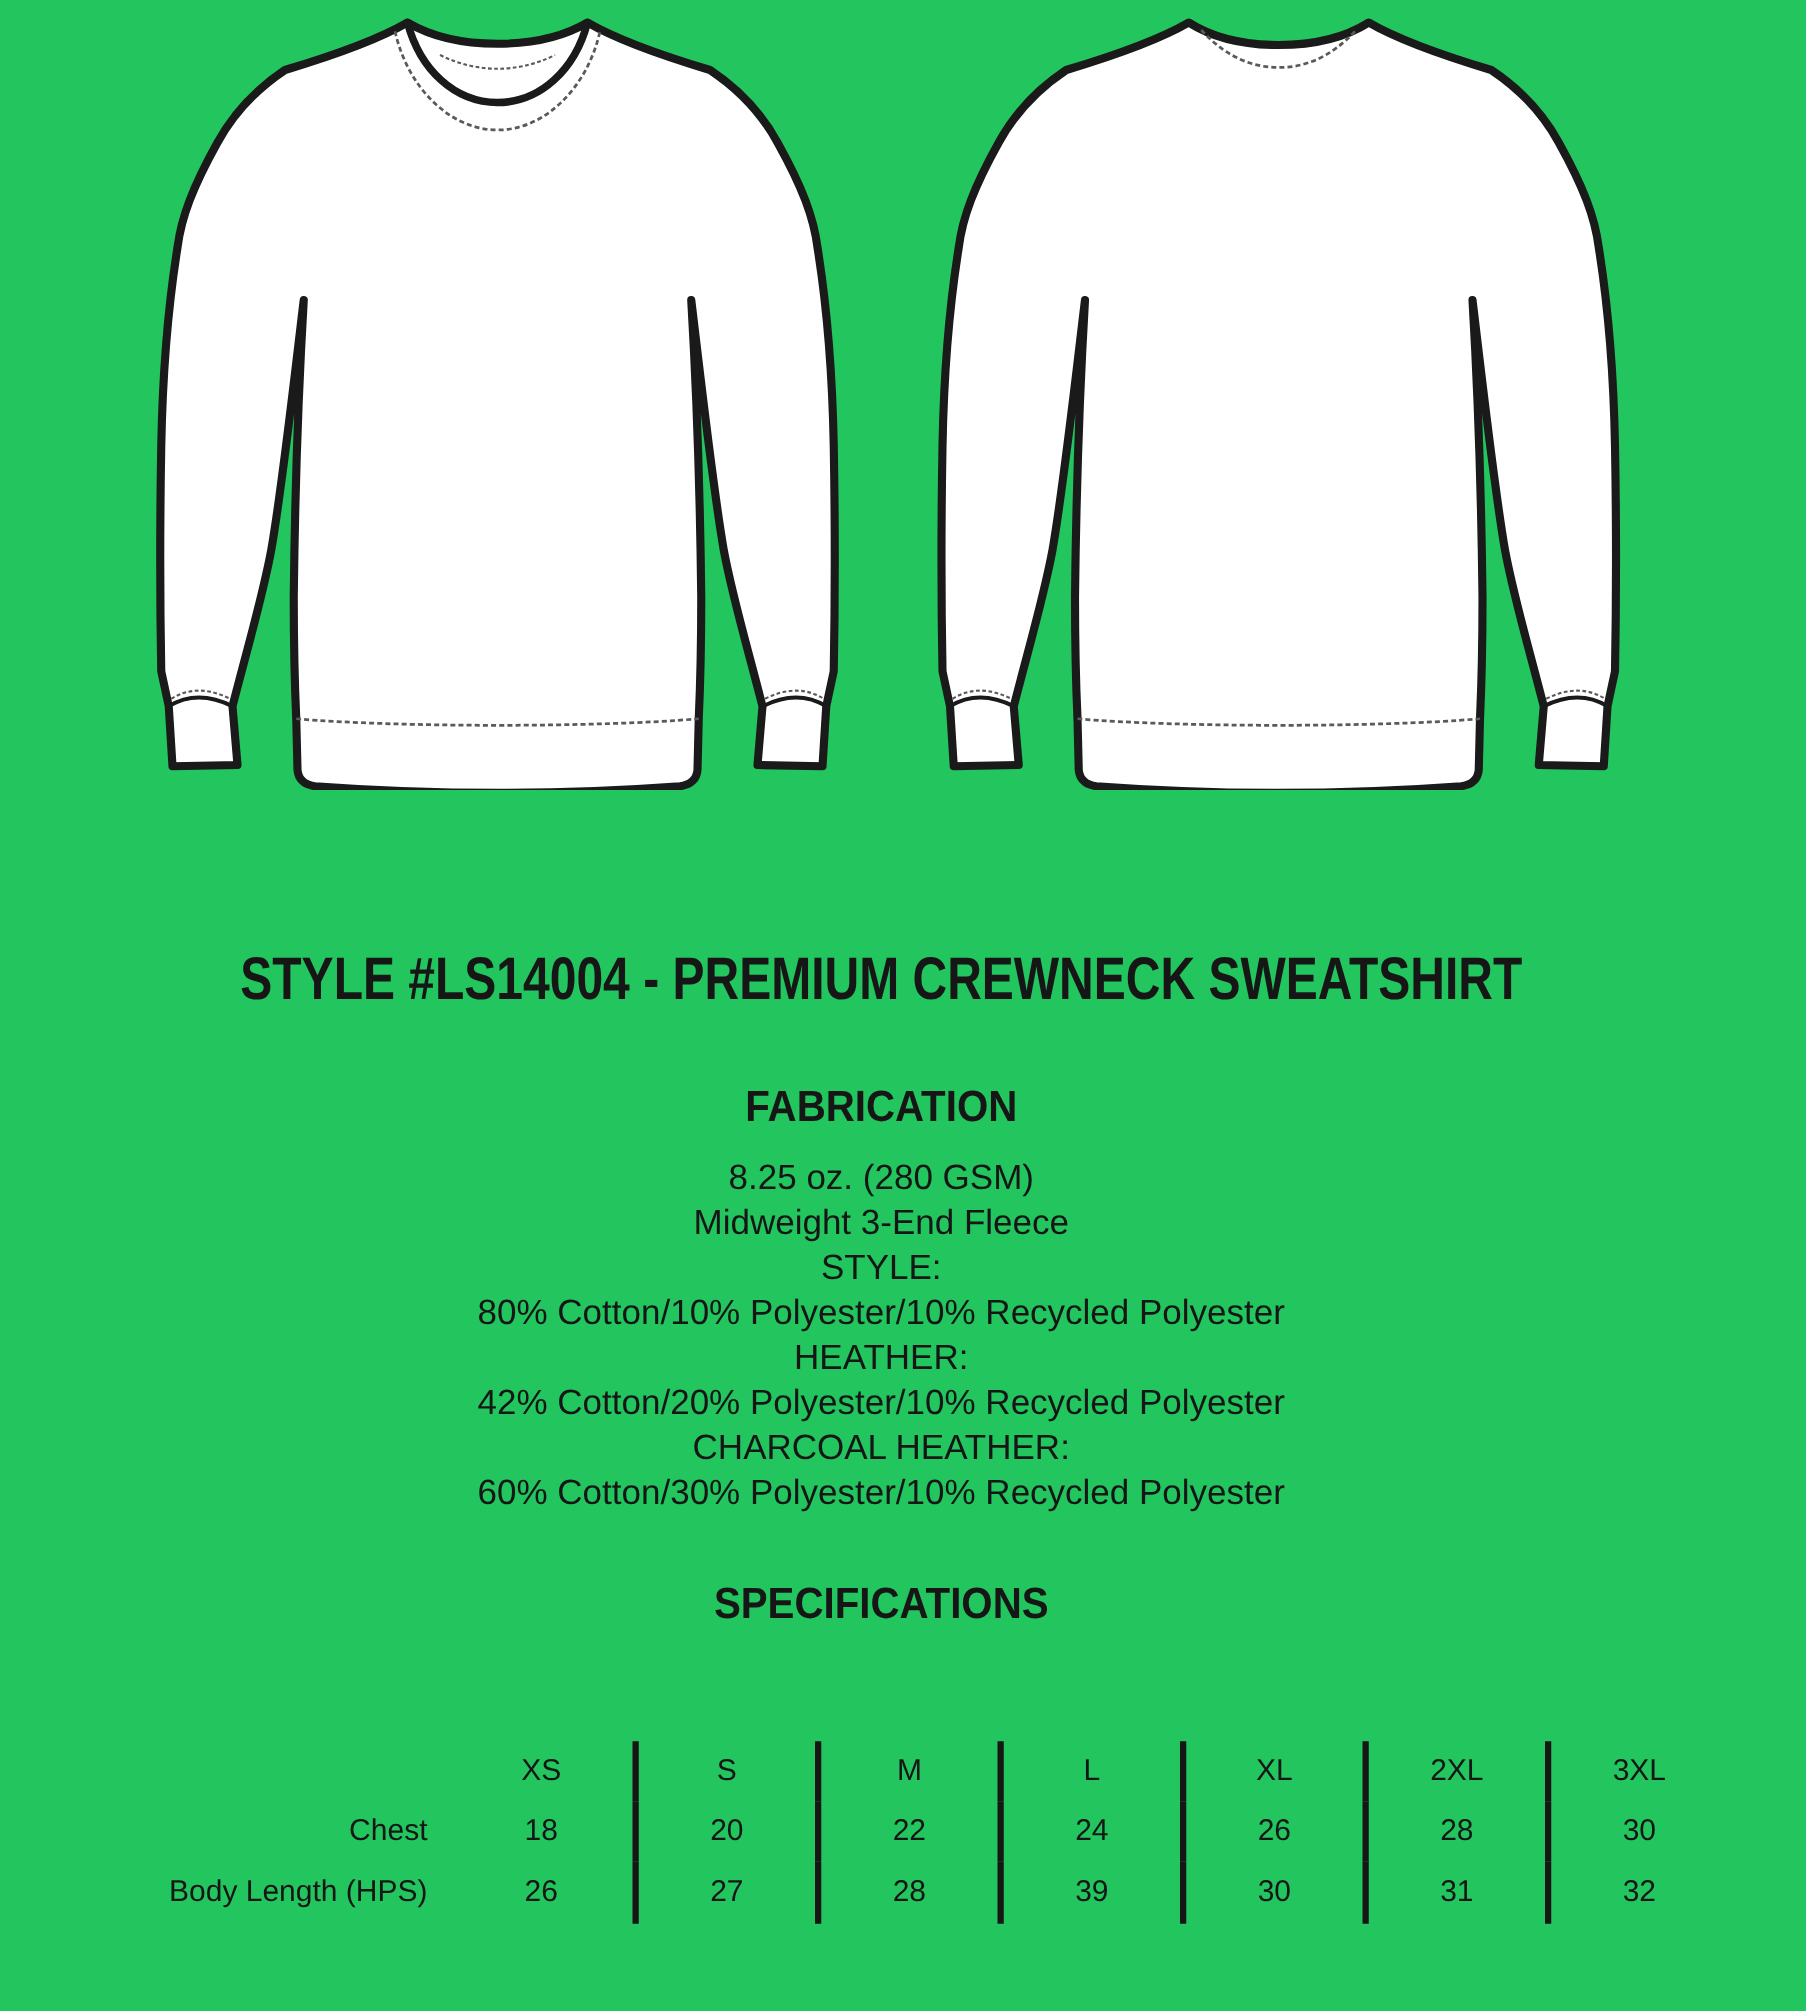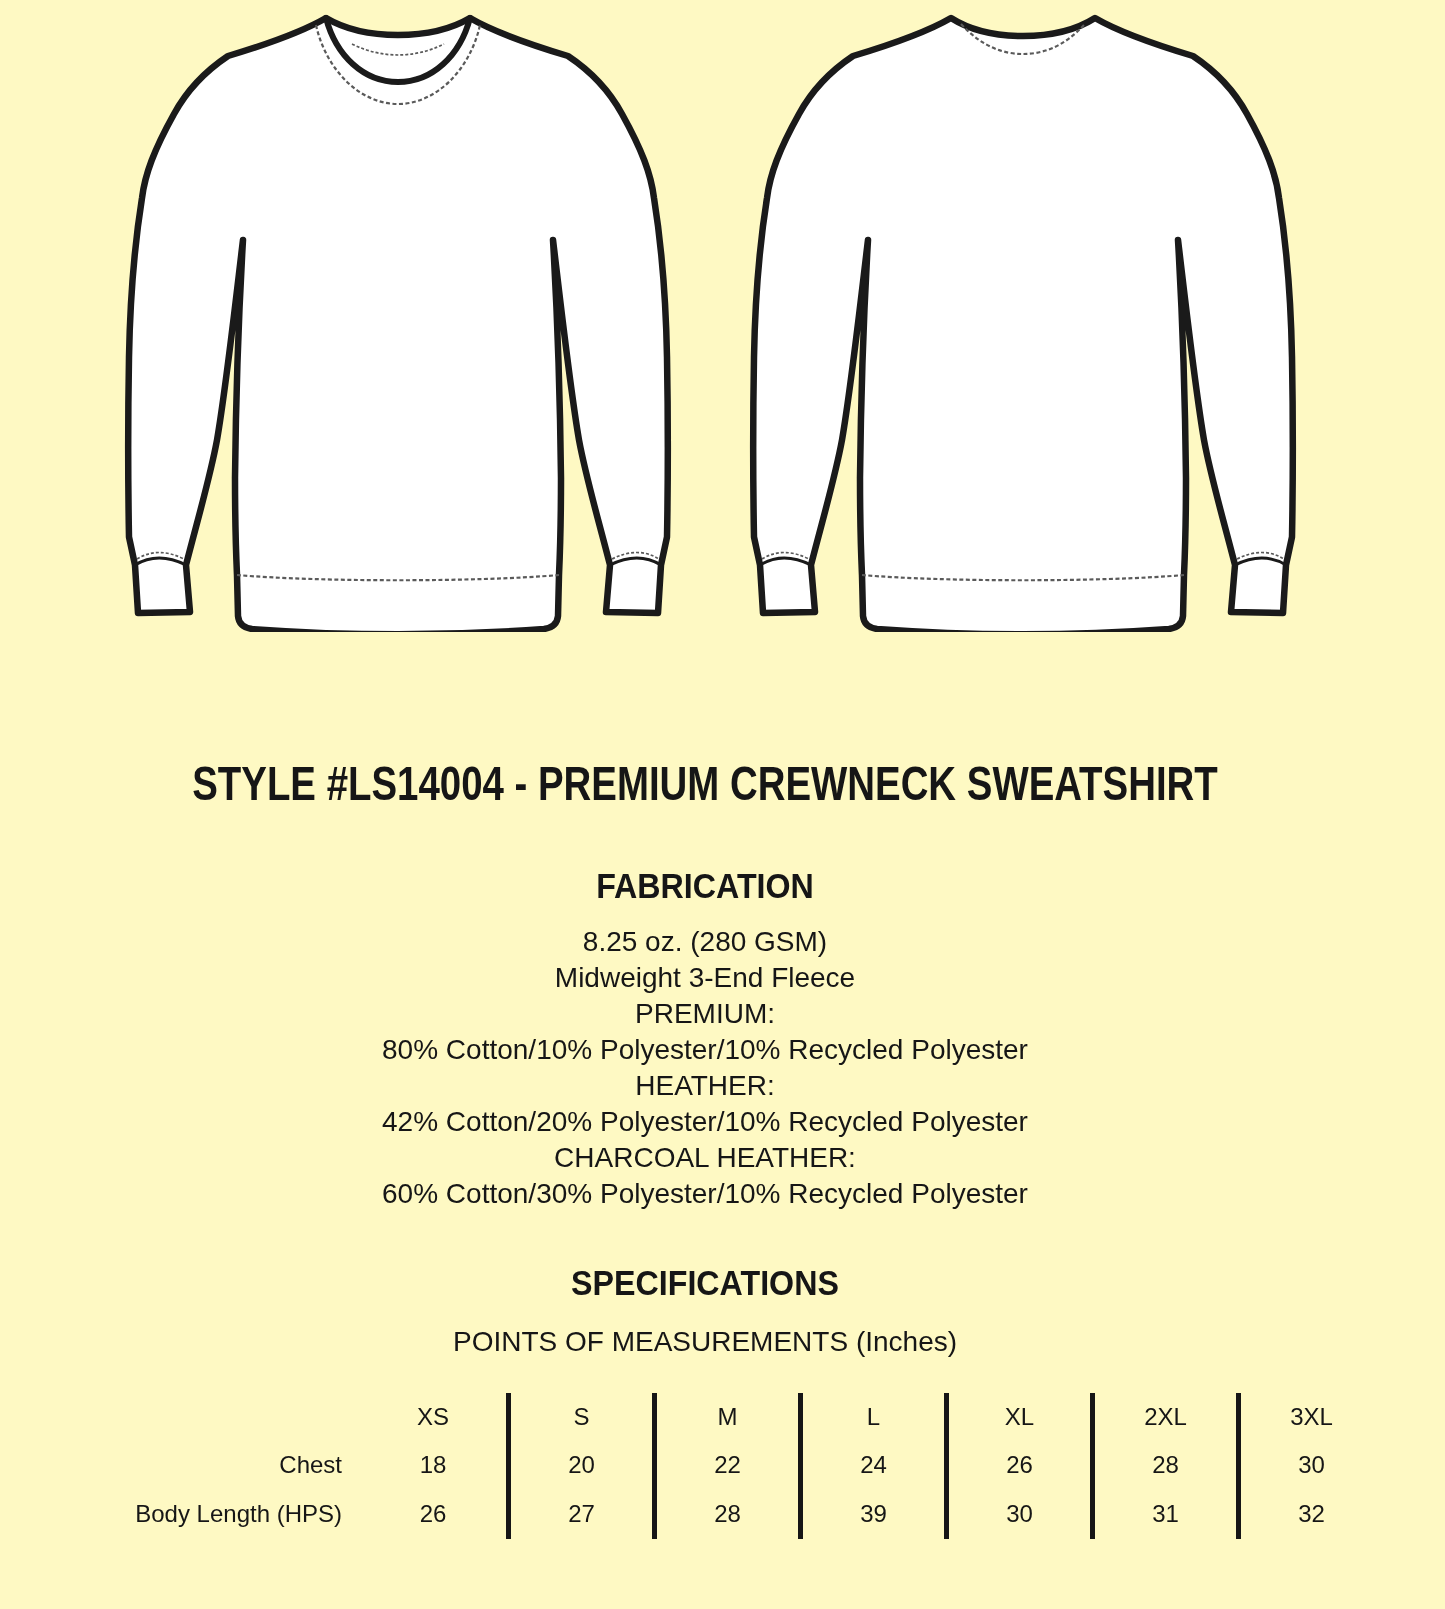"STYLE #LS14004 - PREMIUM CREWNECK" .page { background: #fef9c3 -> #22c55e }
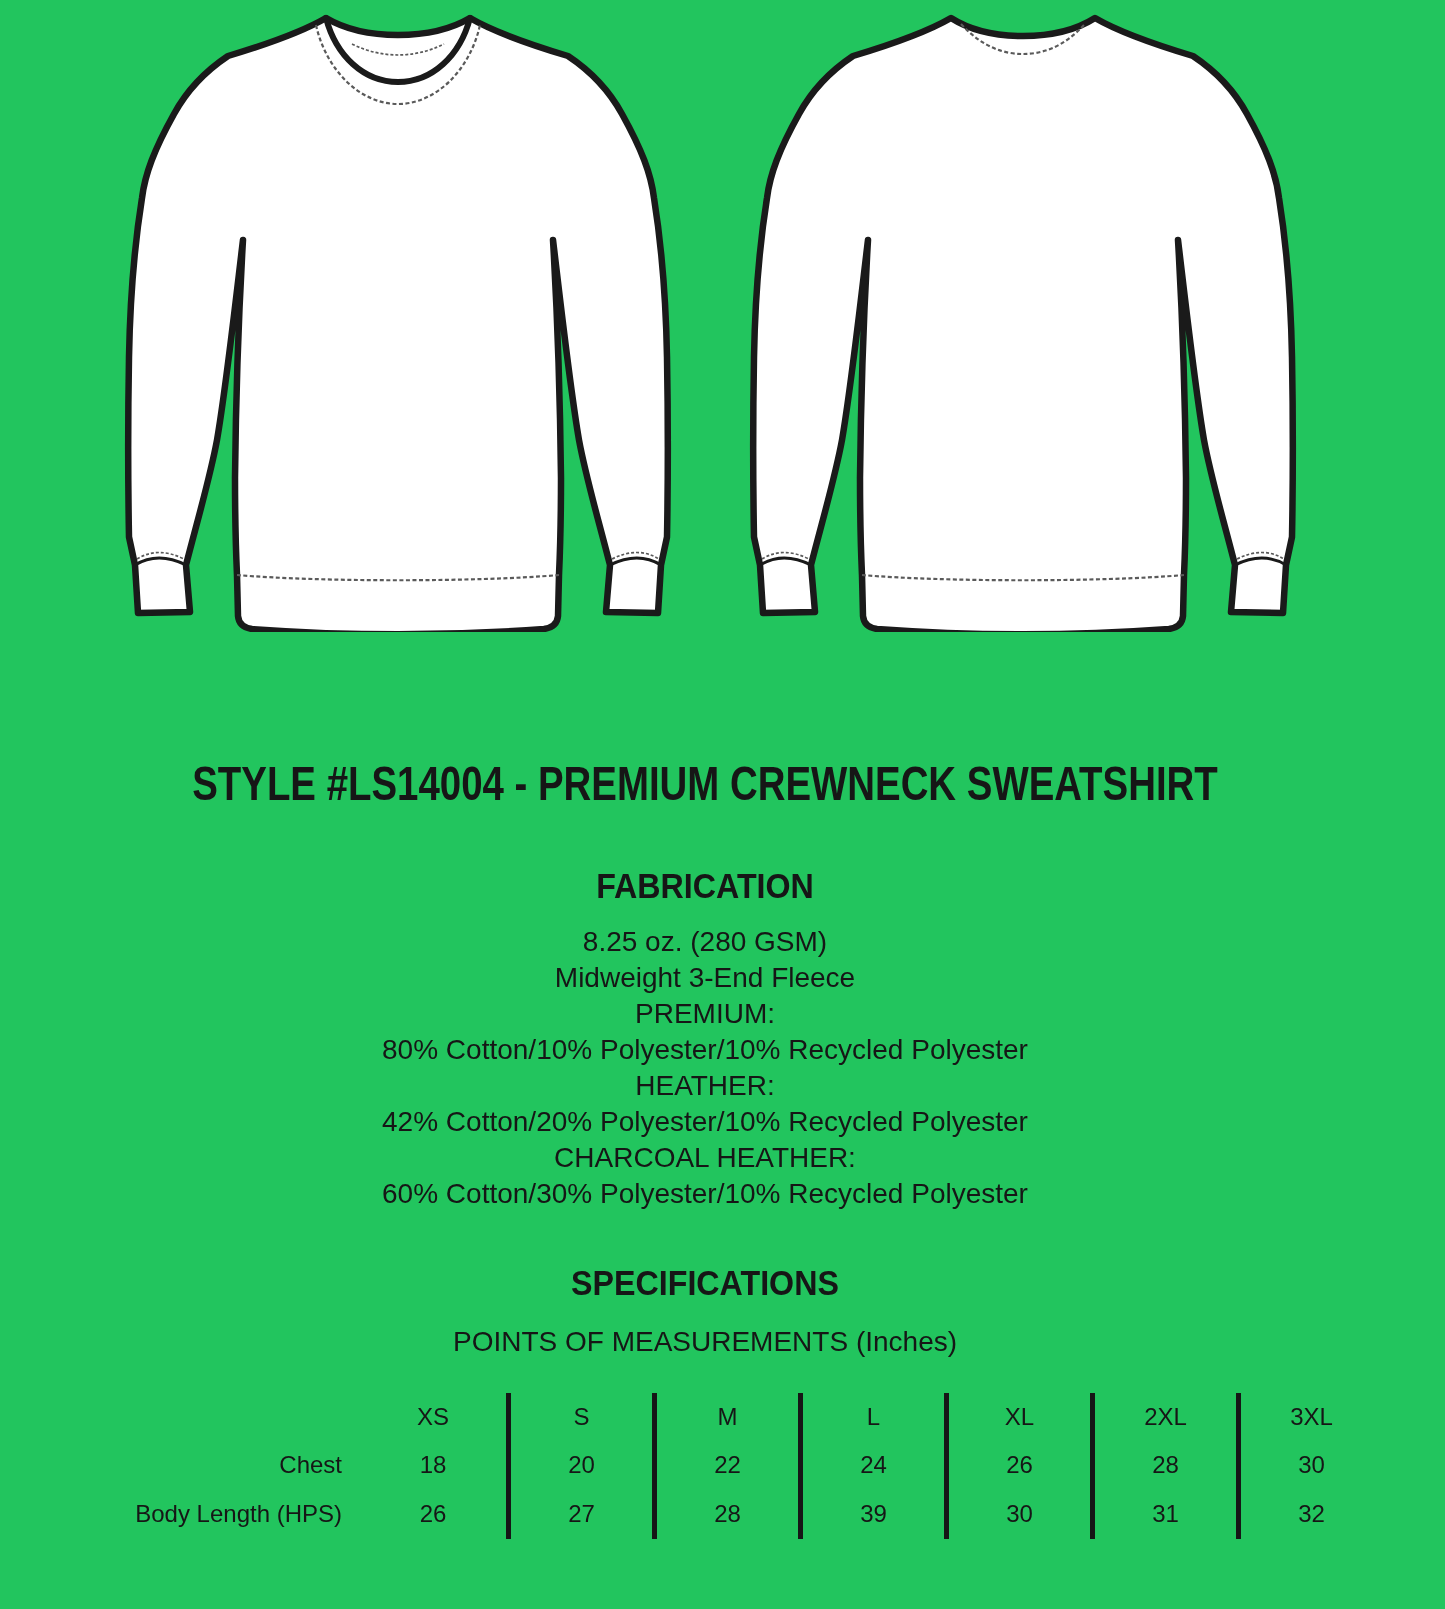"PREMIUM:" div { text: PREMIUM -> STYLE }
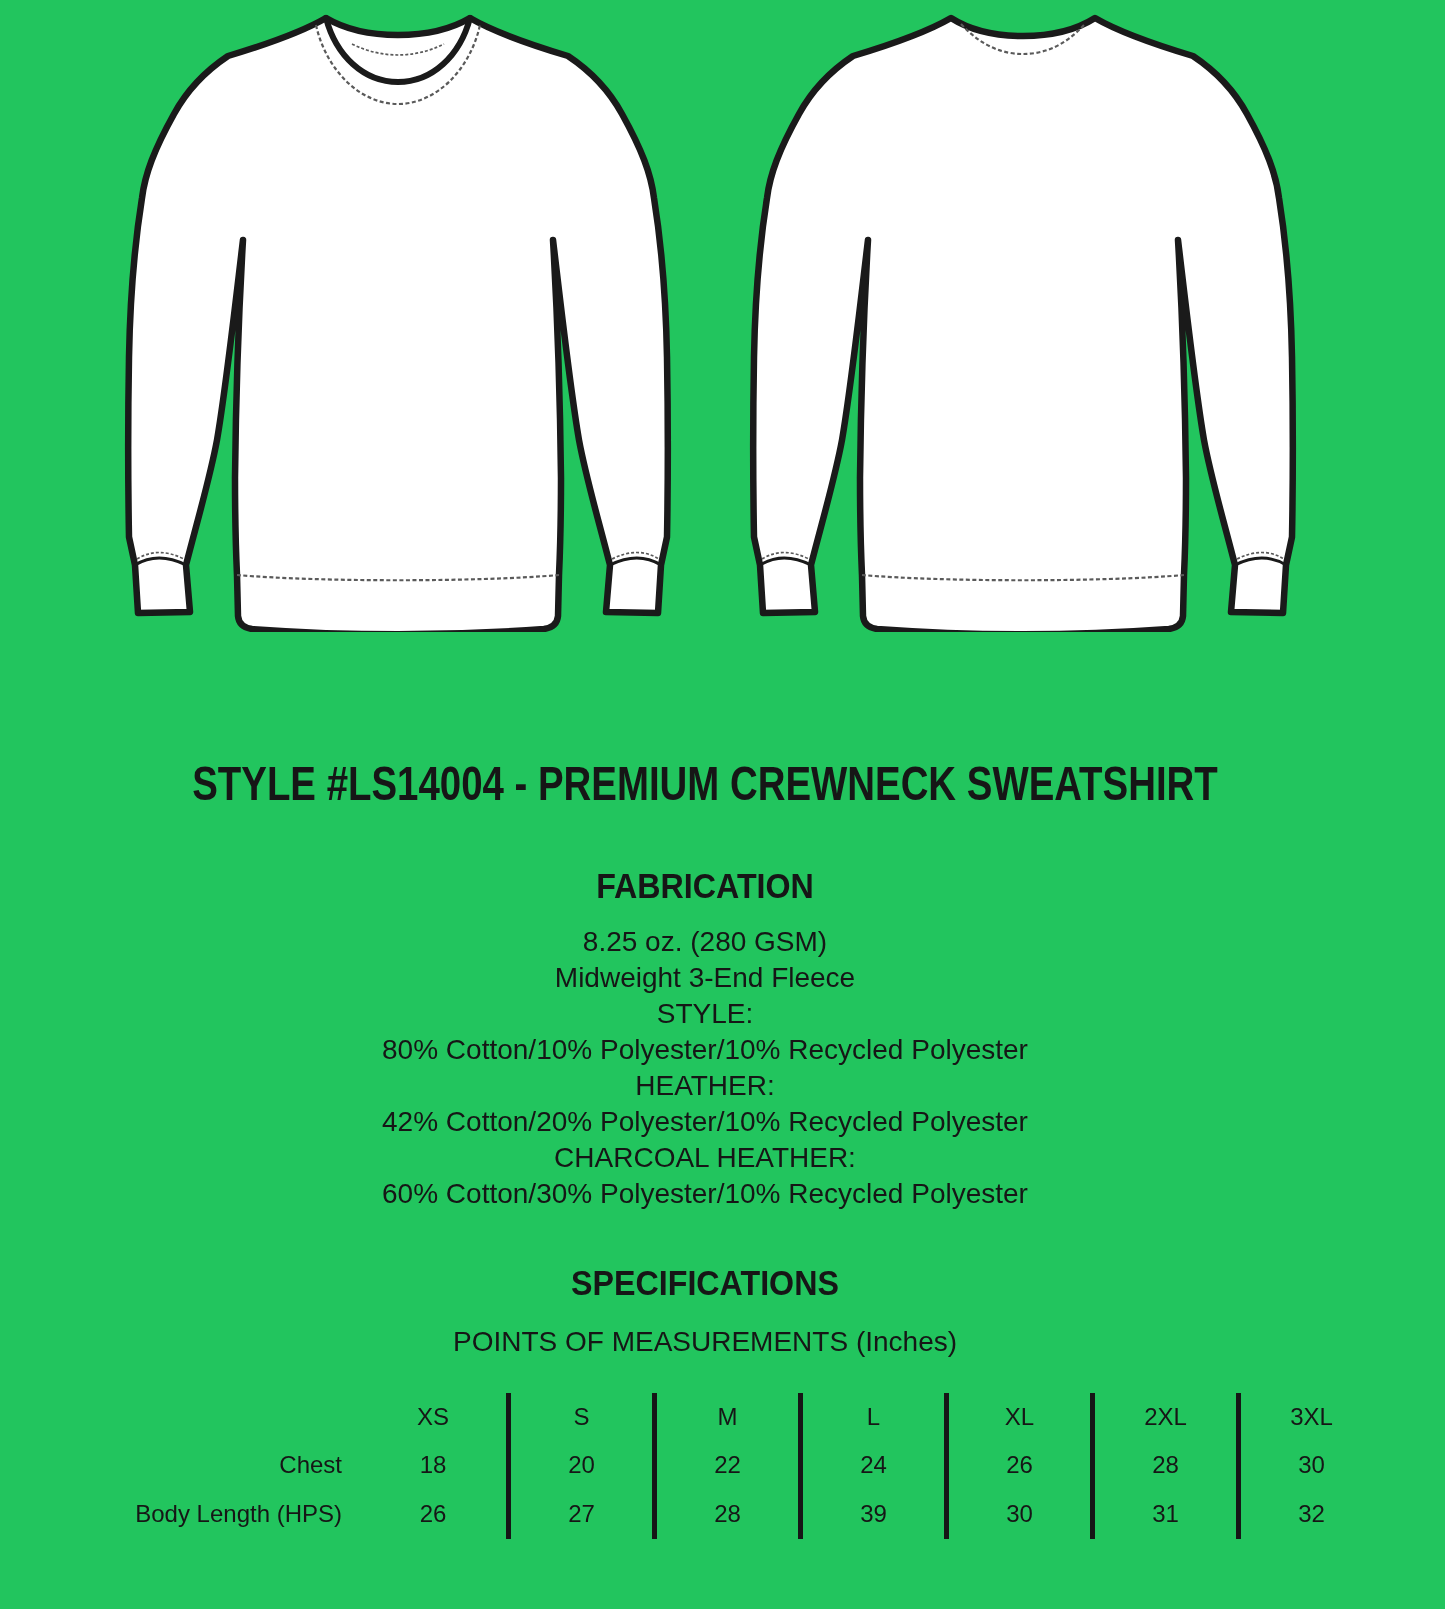"POINTS OF MEASUREMENTS (Inches)" div.center-text { html: <div>POINTS OF MEASUREMENTS (Inches)</div> -> none }
